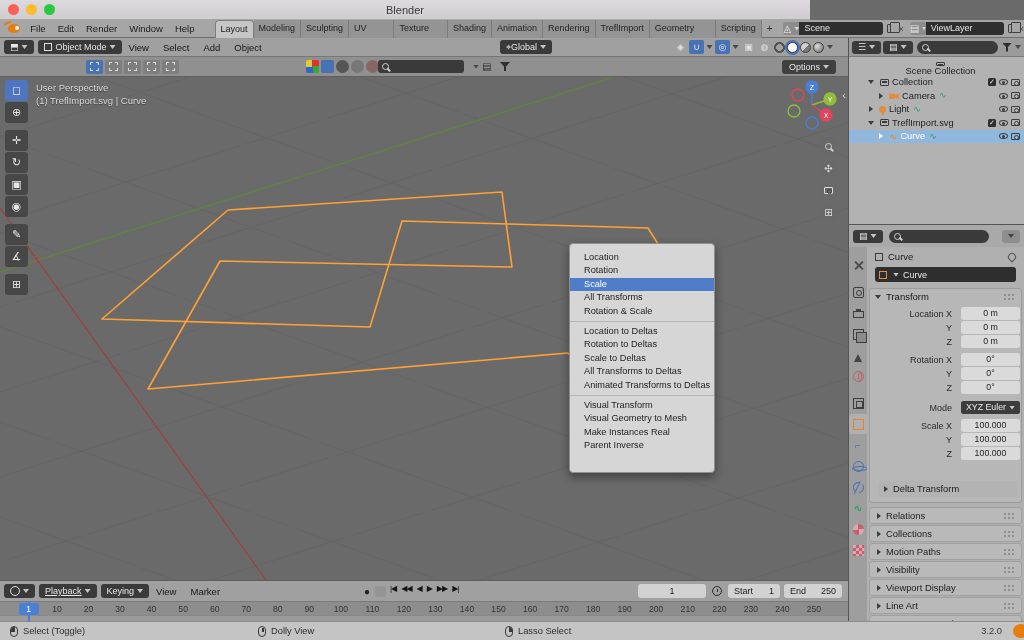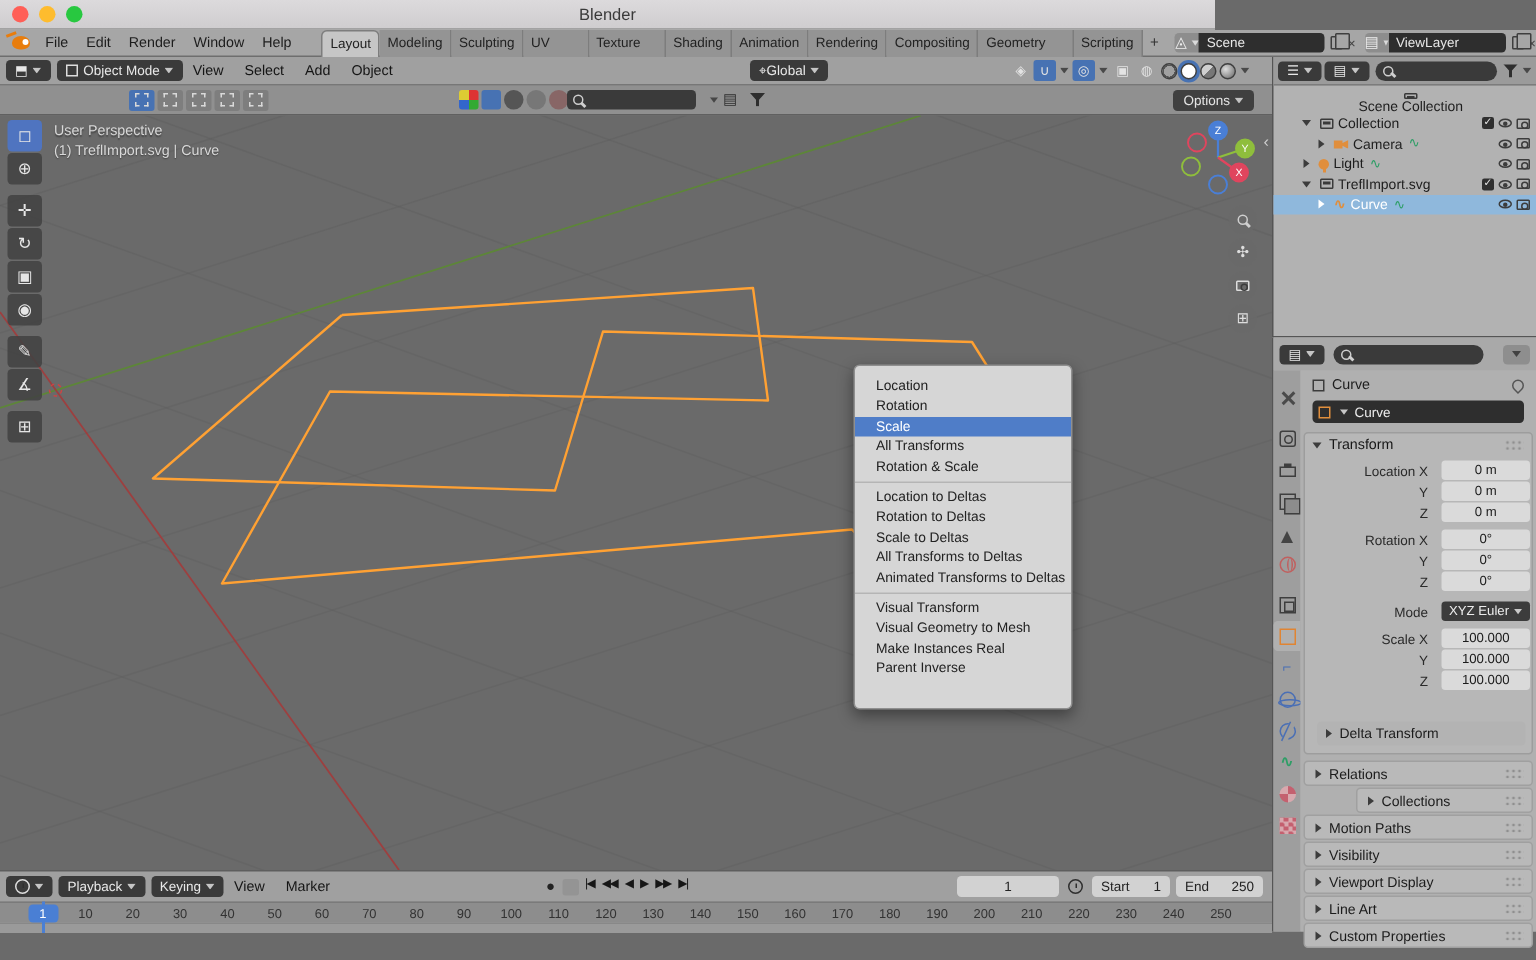"Compositing" span.tab { text: Compositing -> TreflImport }
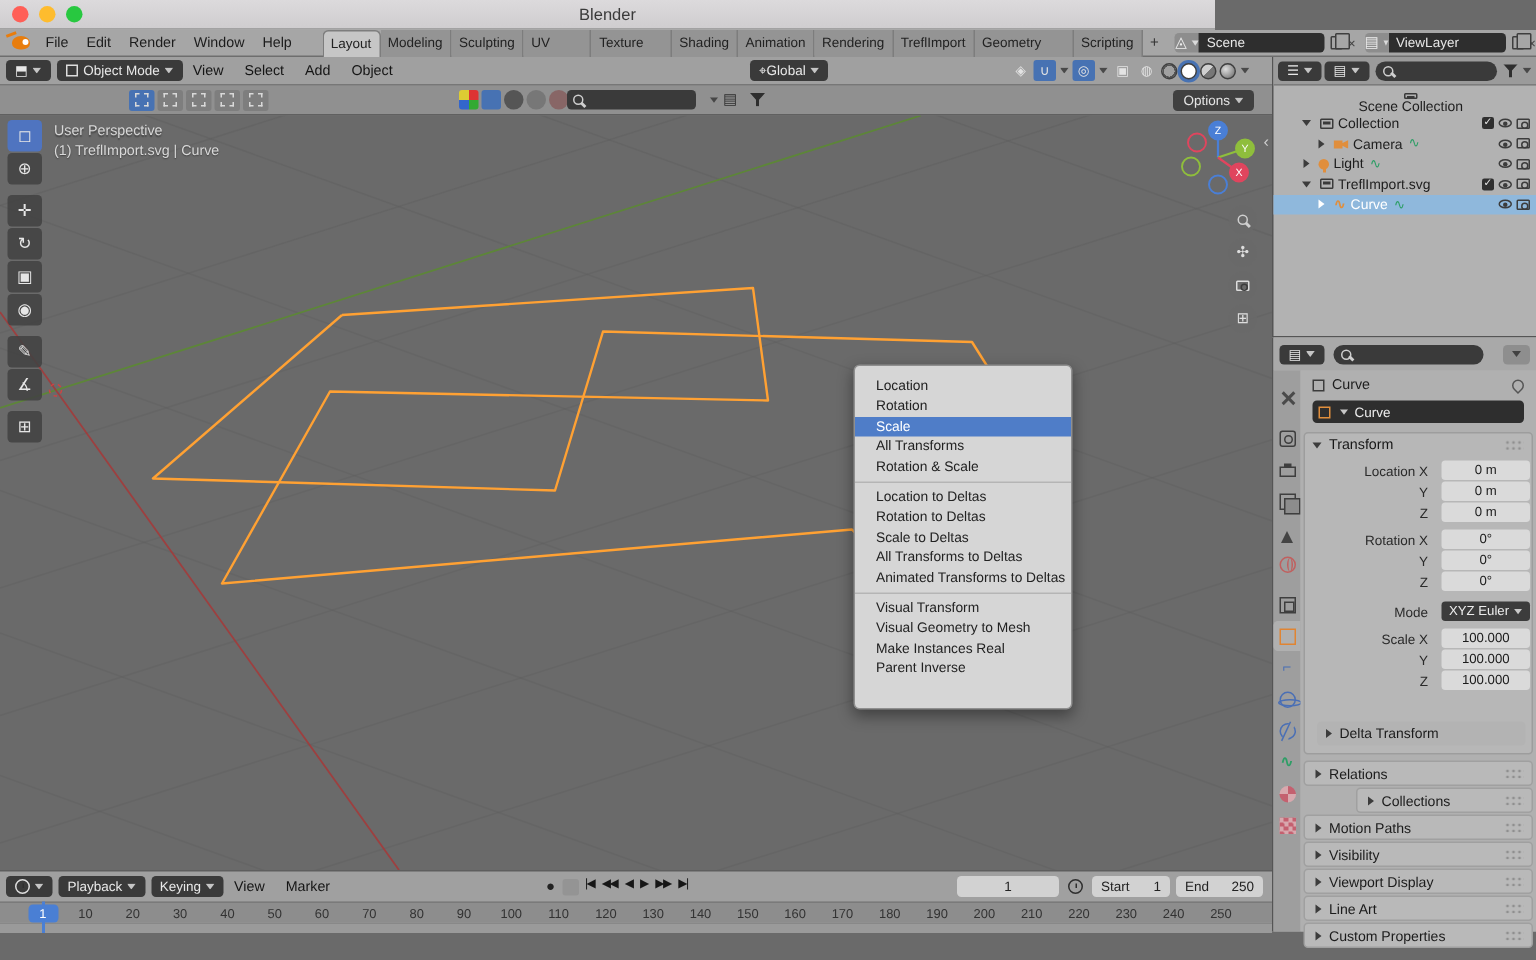"Collections" div.cpanel { margin-left: 35px -> none }
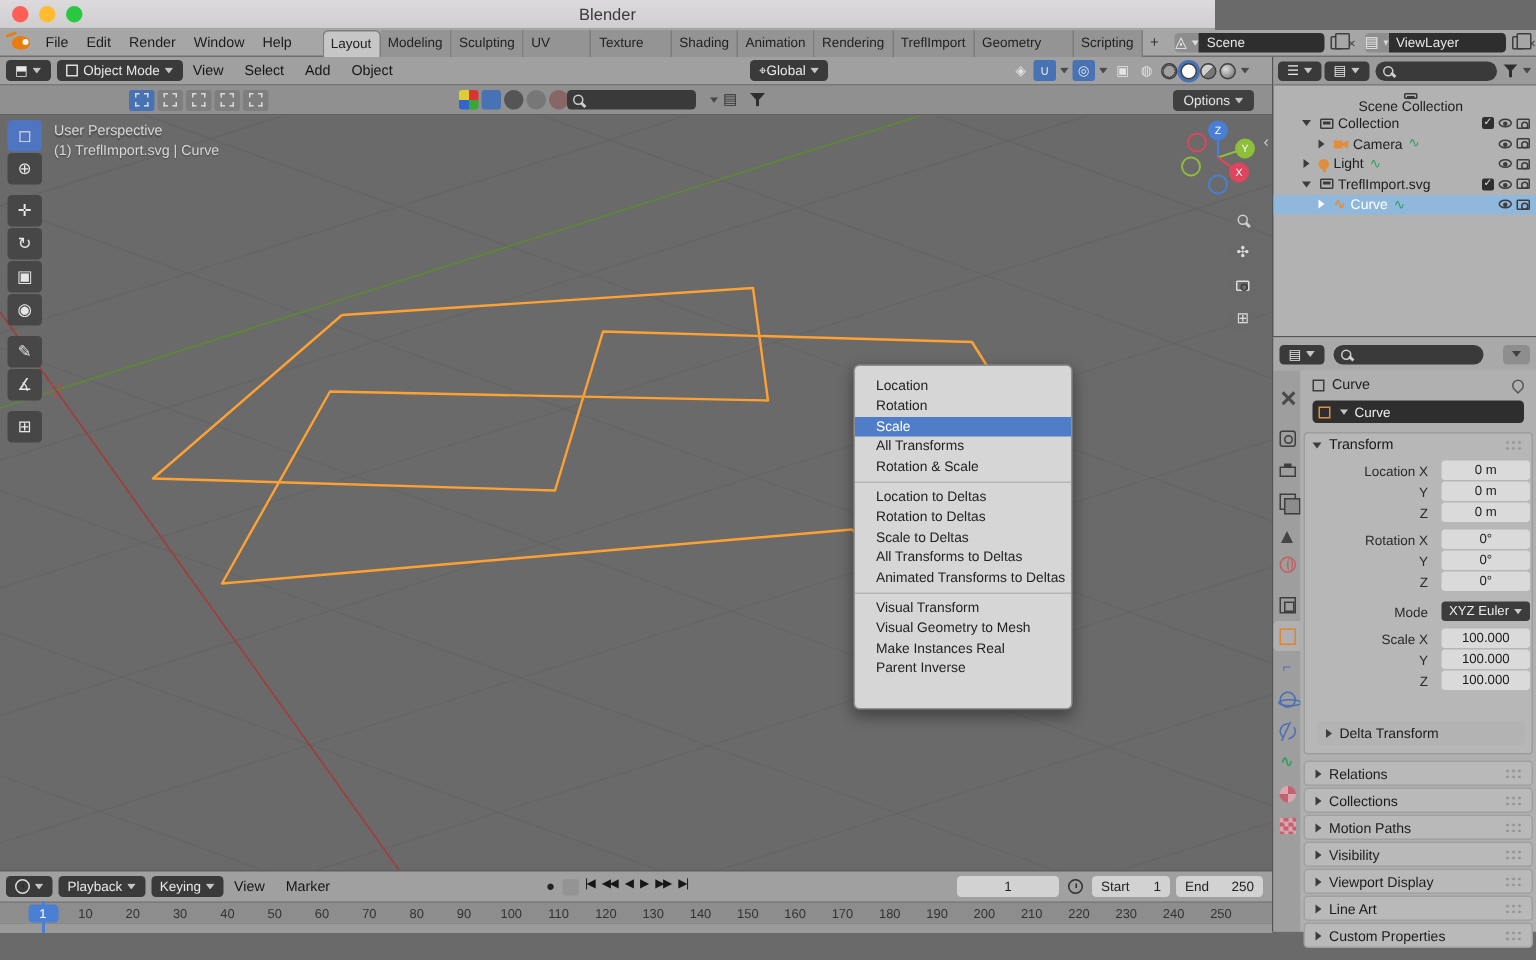"Playback" span.darkchip { text-decoration: none -> underline }
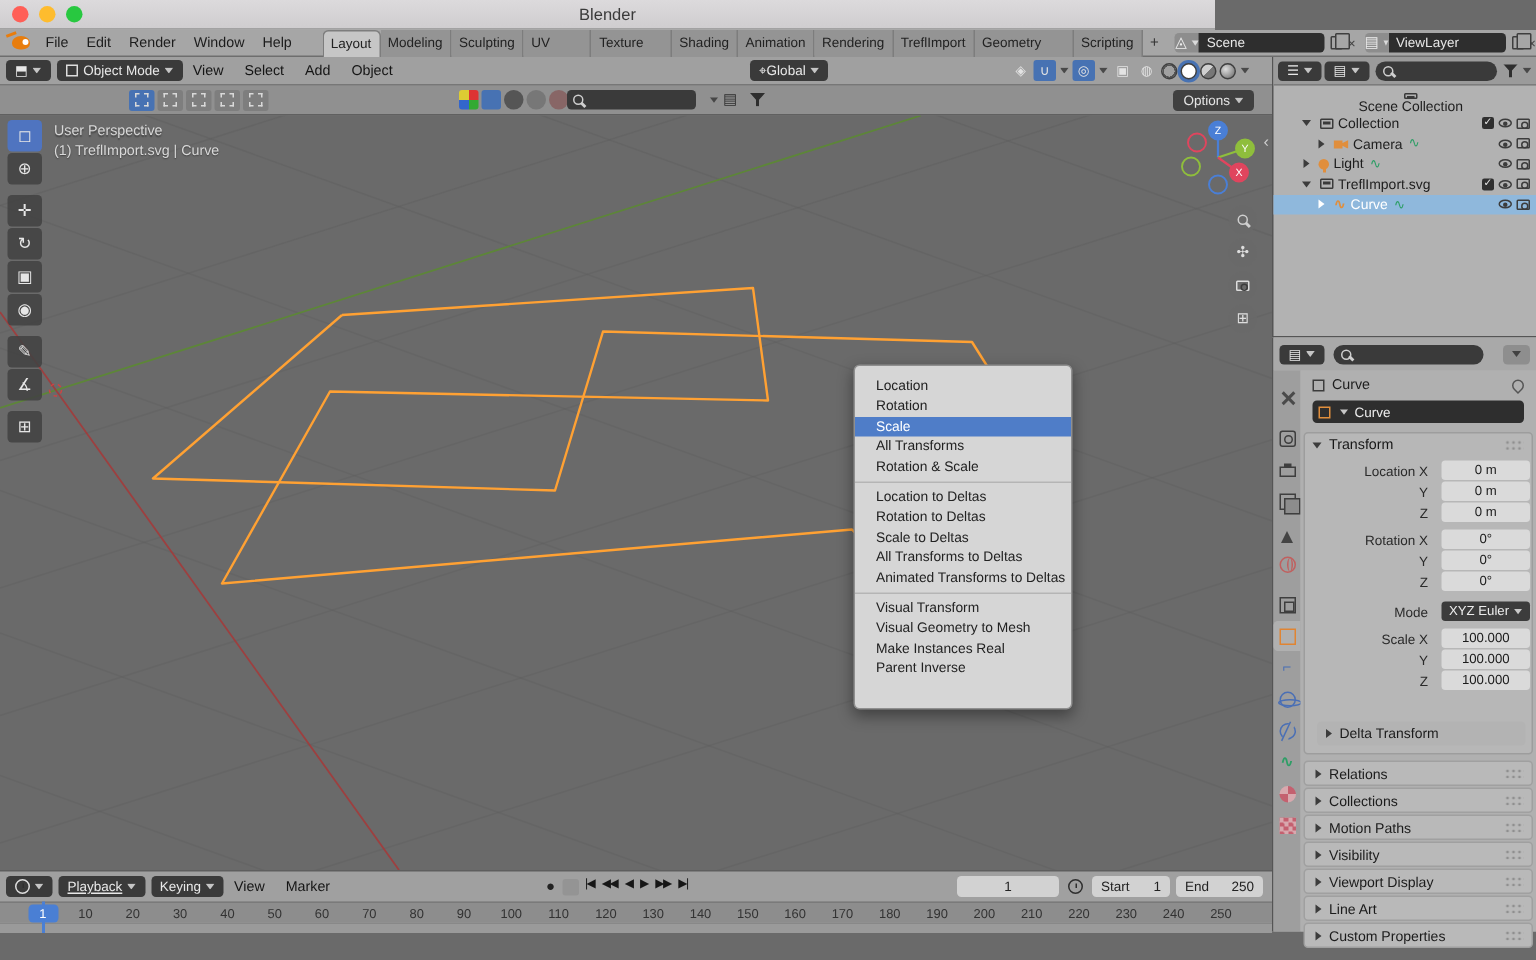"Select (Toggle)" div.abs { html: none -> <div> <div> <span> <span> <i></i> </span> <span>Select (Toggle)</span> </span> <span> <span> <i></i> </span> <span>Dolly View</span> </span> <span> <span> <i></i> </span> <span>Lasso Select</span> </span> </div> <span>3.2.0</span> <span></span> </div> }
